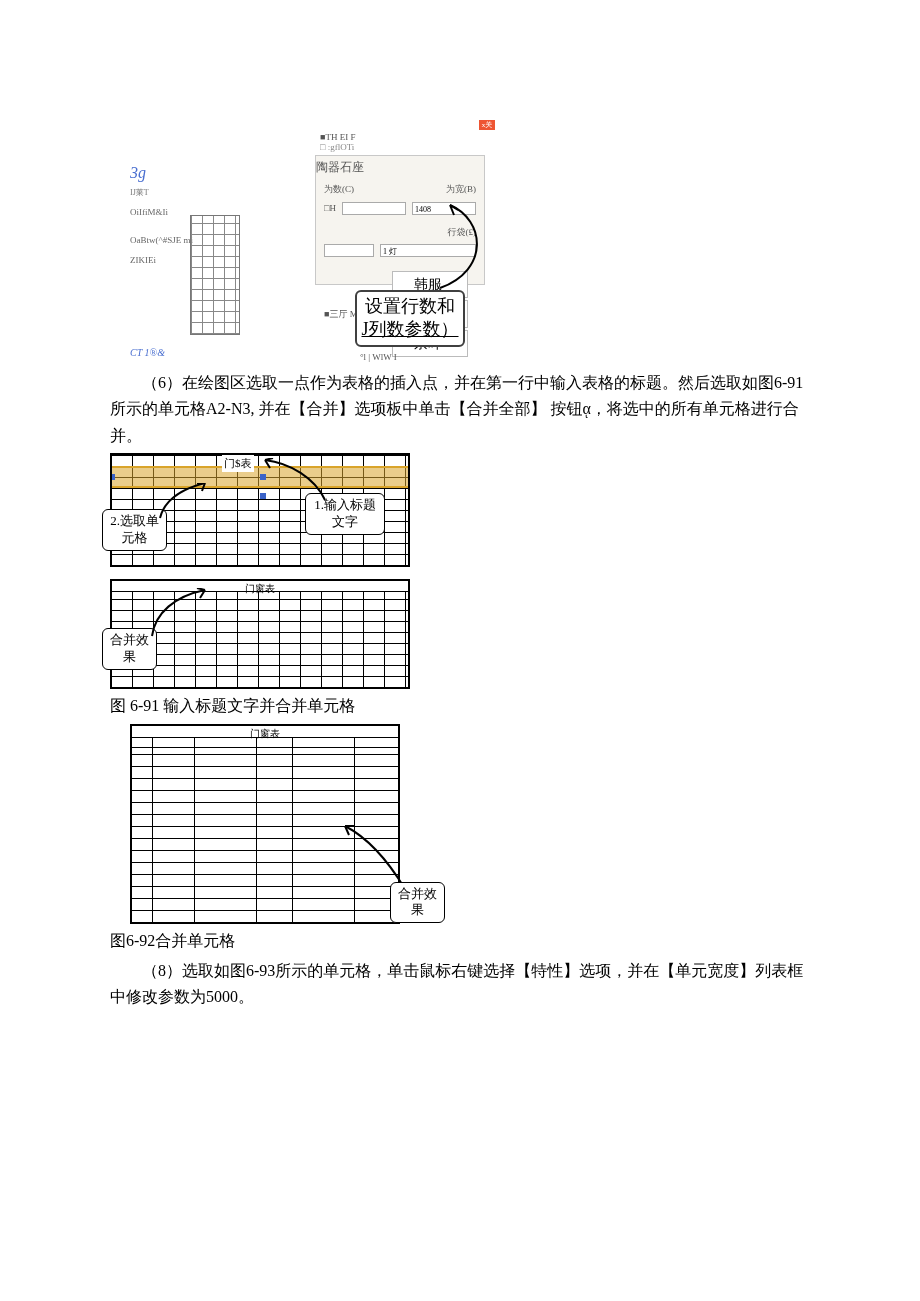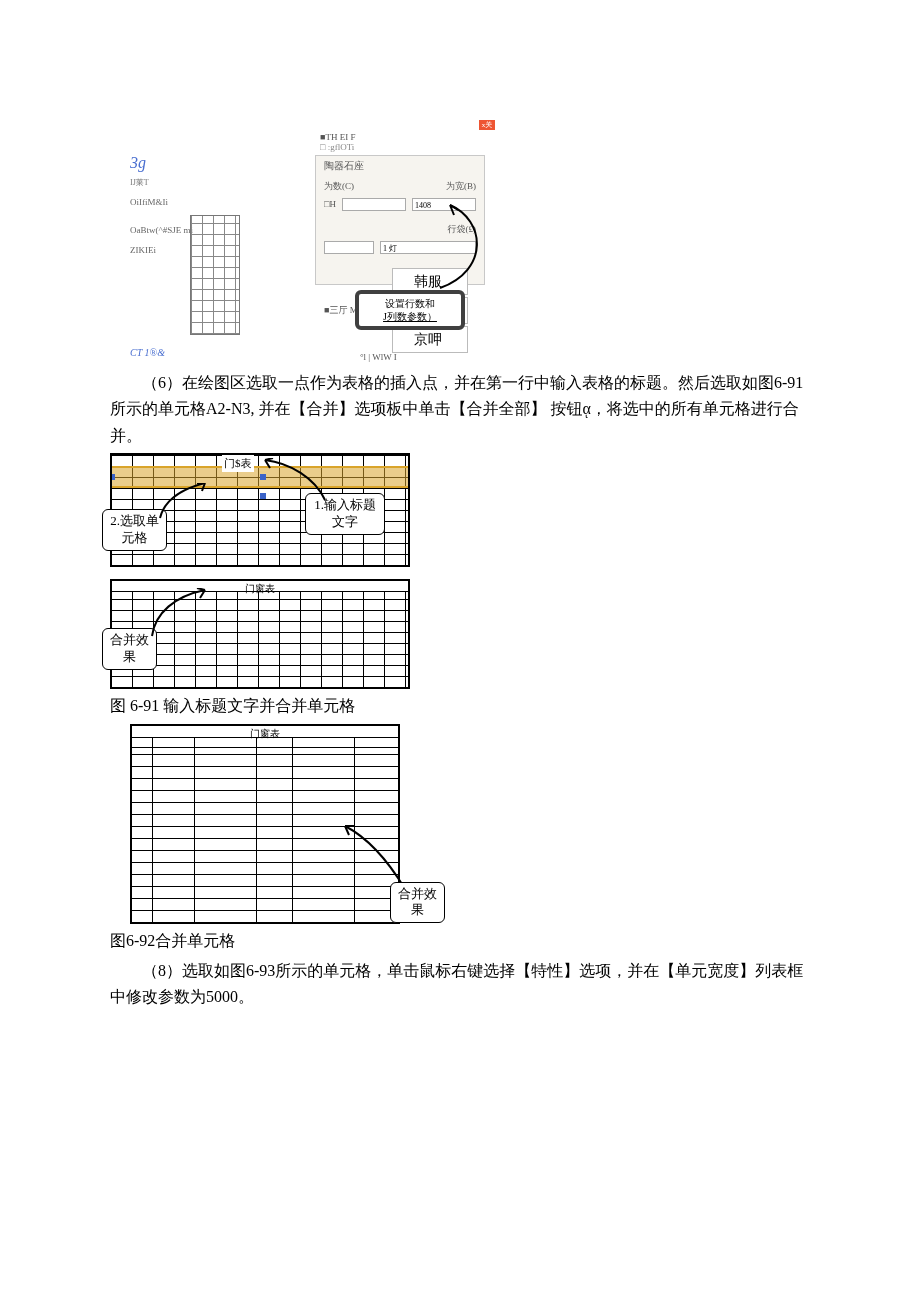"3g" .fig690 .panel-left { top: 30px -> 40px }
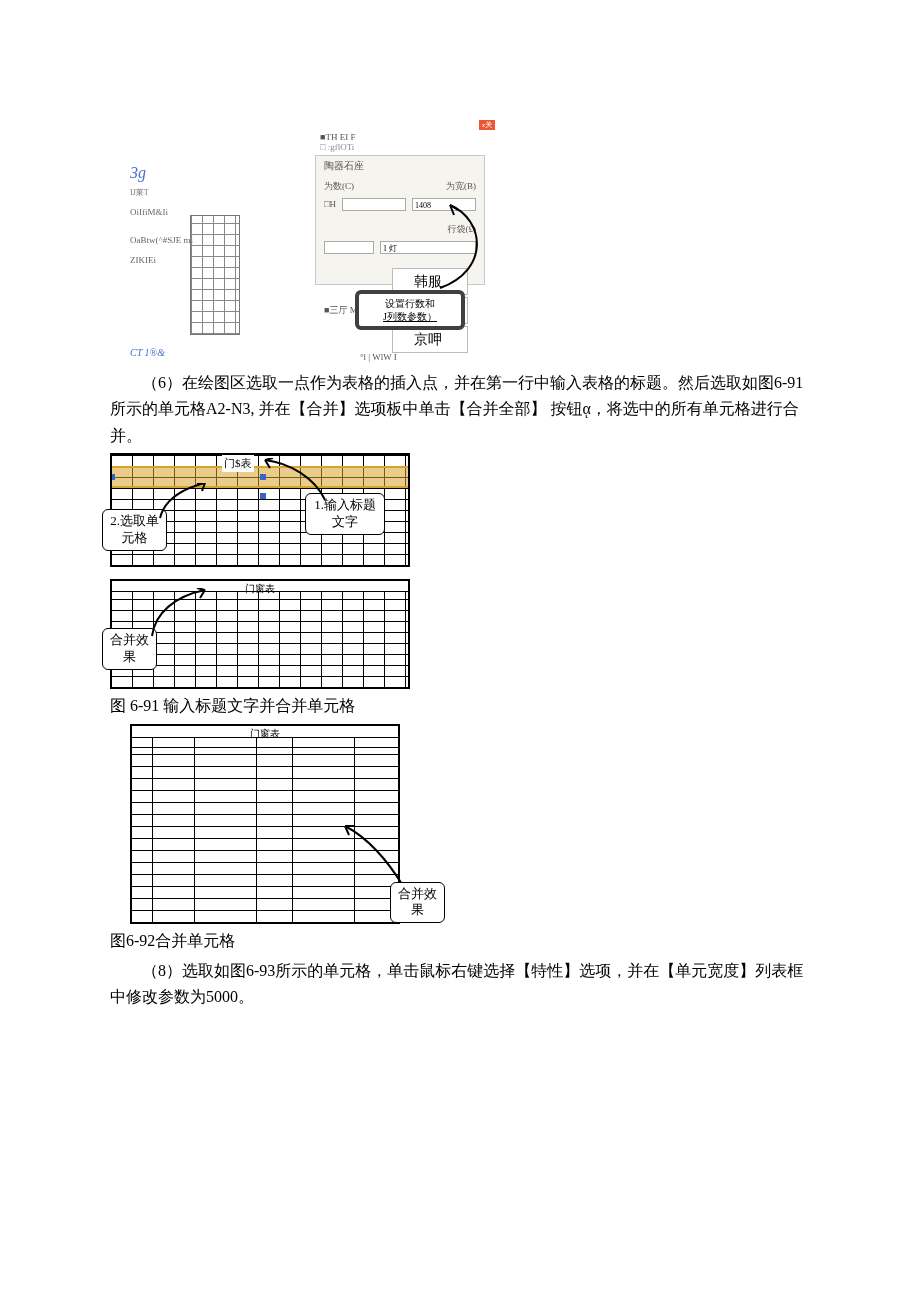"陶器石座" .fig690 .panel-right .hdr { font-size: 10px -> 12px; padding: 2px 8px -> 2px 0 }
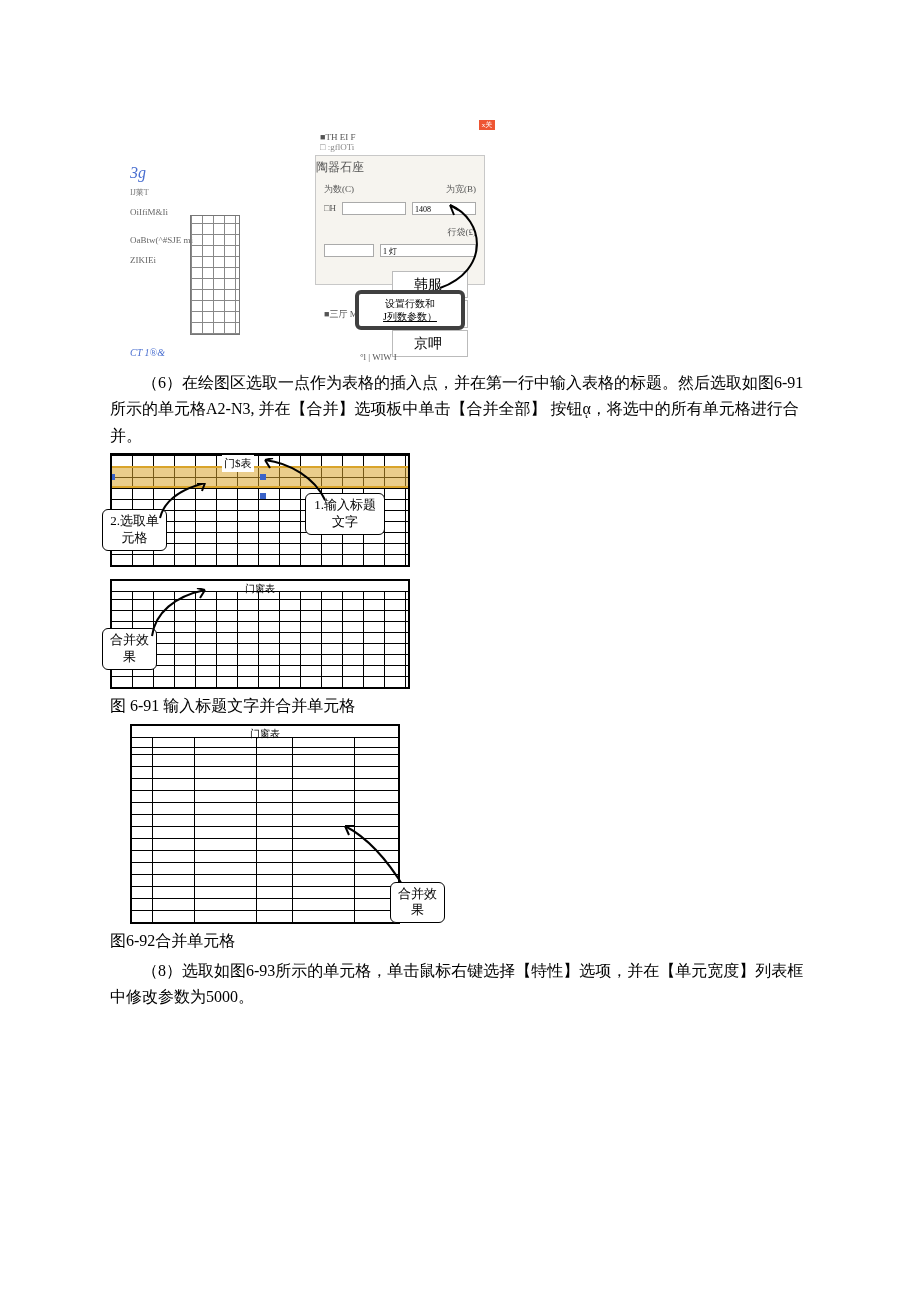"设置行数和" .fig690 .callout { border: 4px solid #404040 -> 2px solid #404040; font-size: 10px -> 18px }
